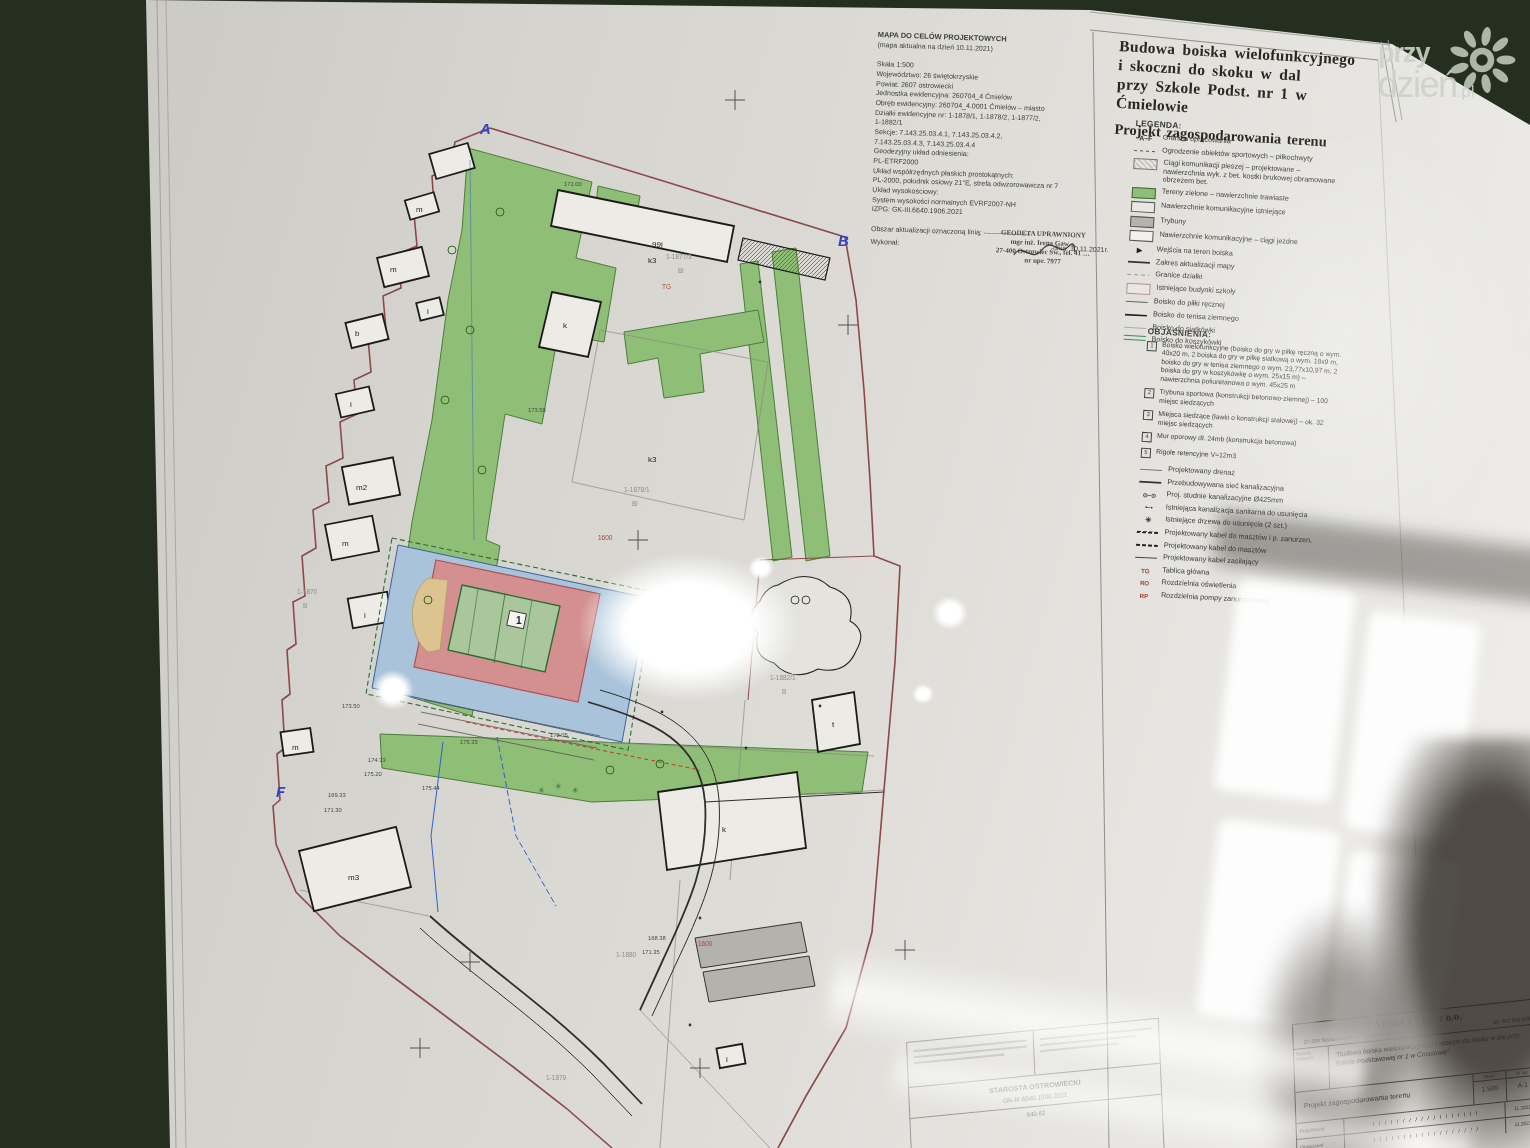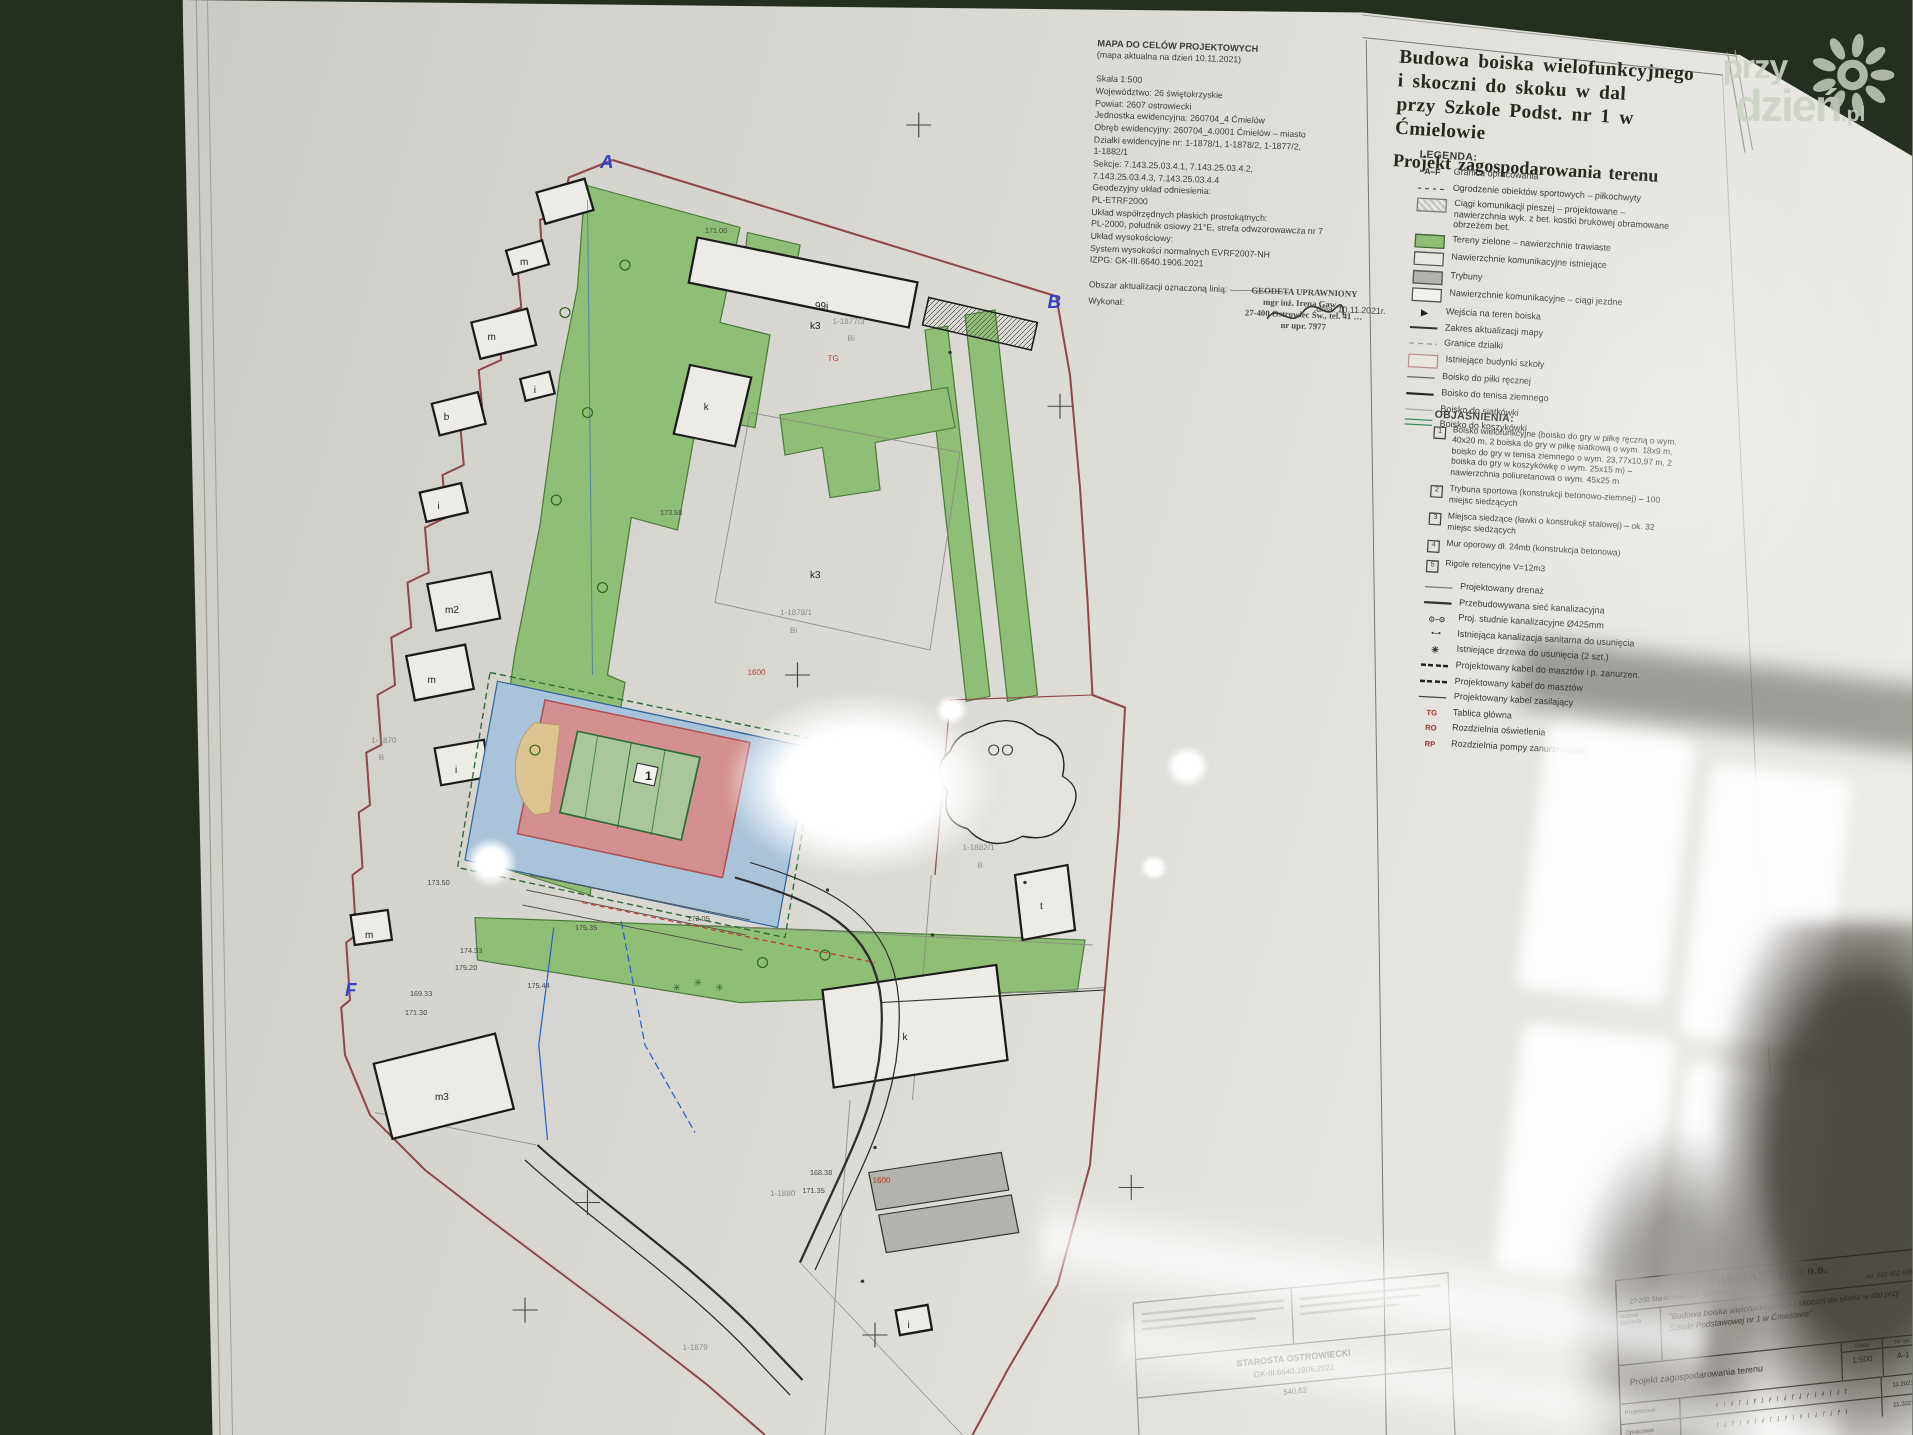"dzień.pl" #wm .dzien { font-weight: bold -> normal; left: 18px -> 8px }
